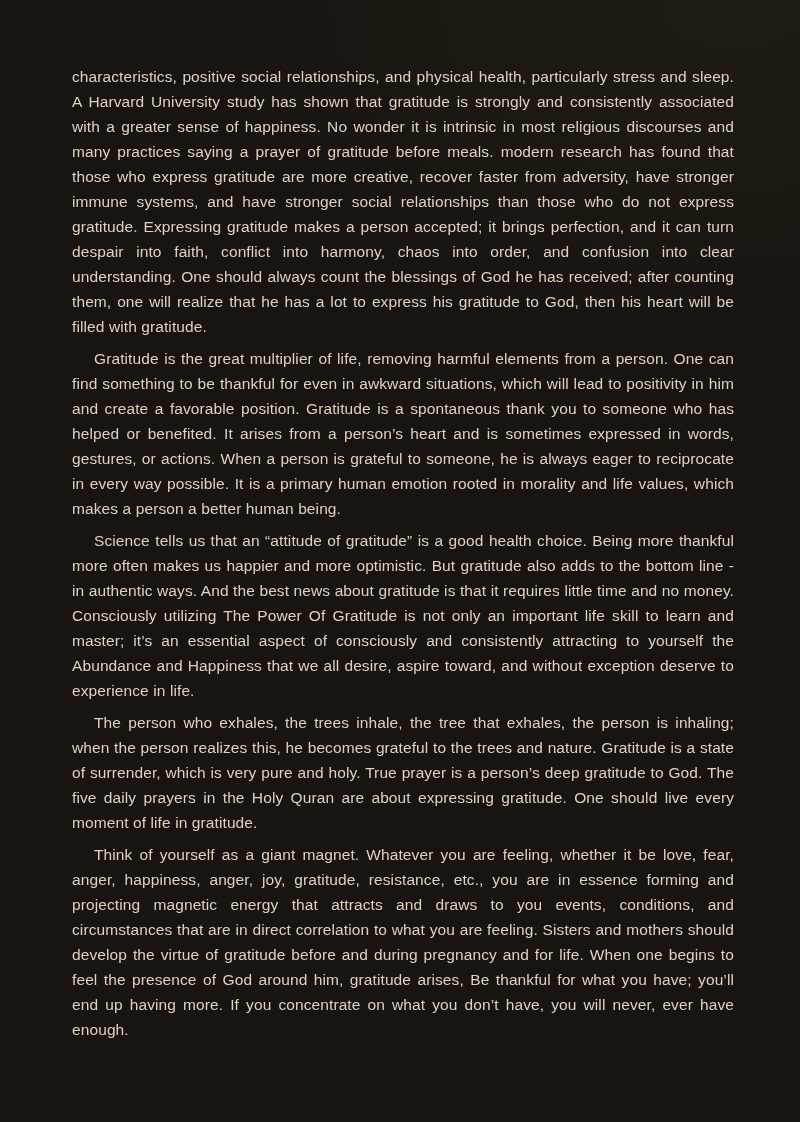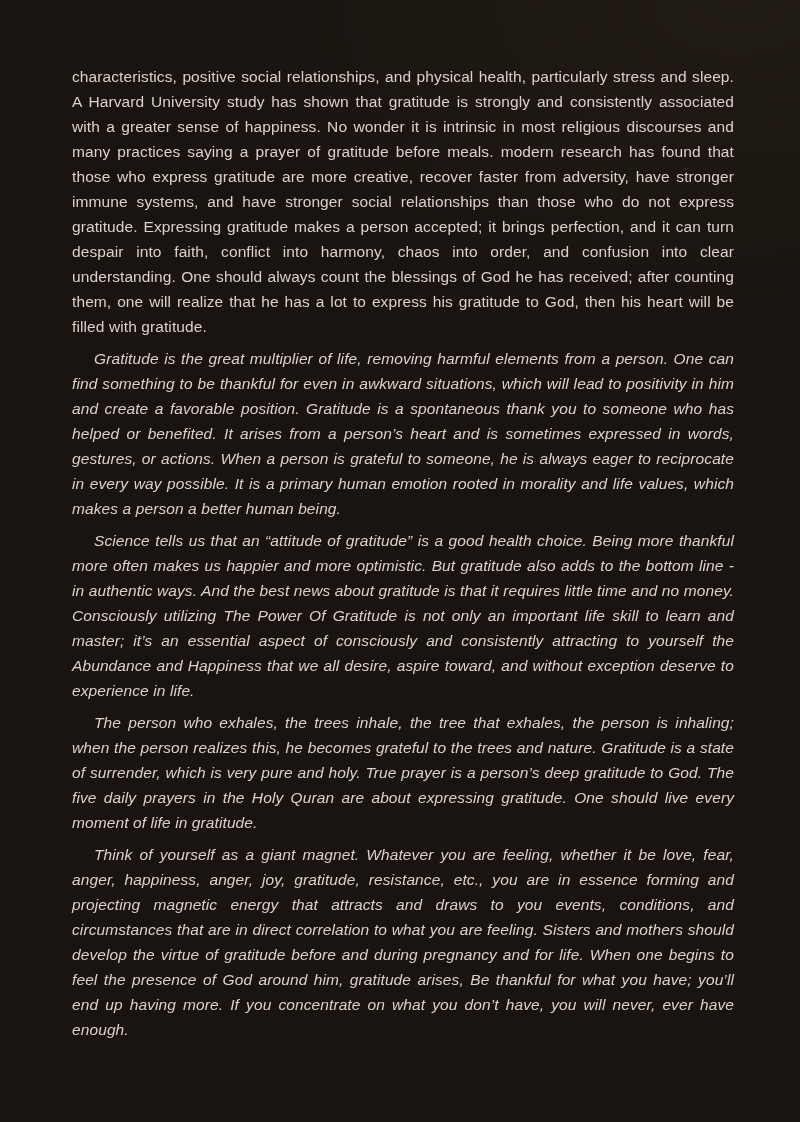"Gratitude is the great multiplier" .page p.indent { font-style: italic -> none }
